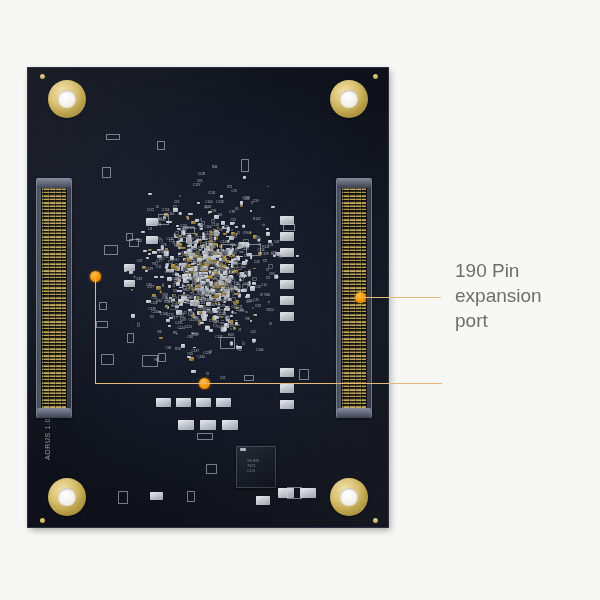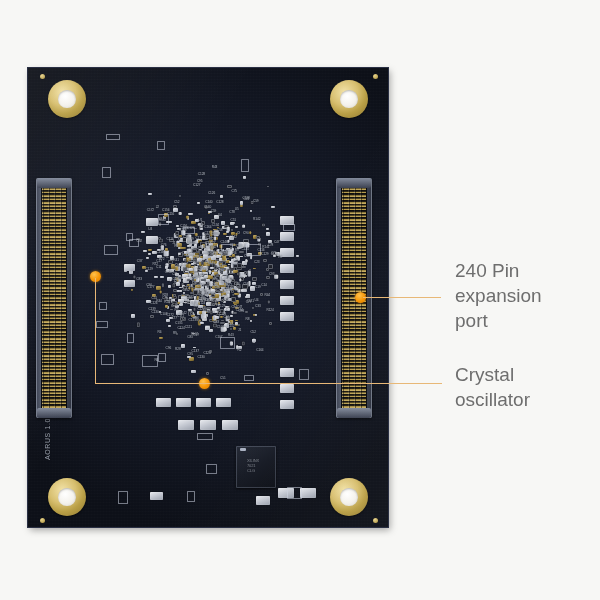"240 Pin" div.label { text: 240 -> 190 }
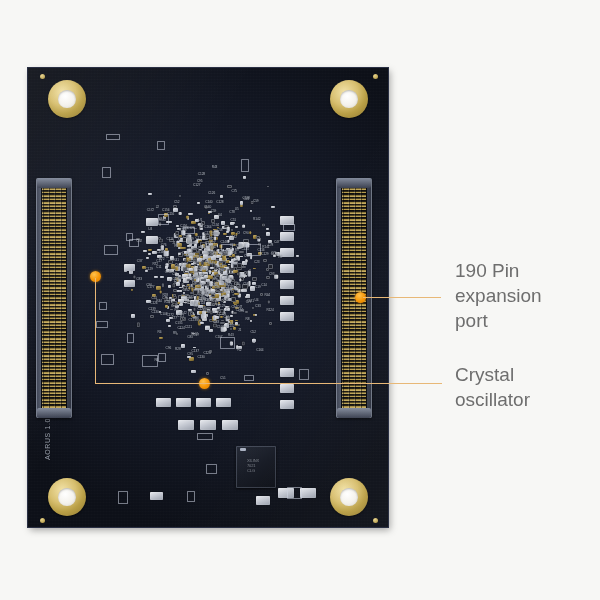"Crystal" div.label { html: <div>Crystal oscillator</div> -> none }
